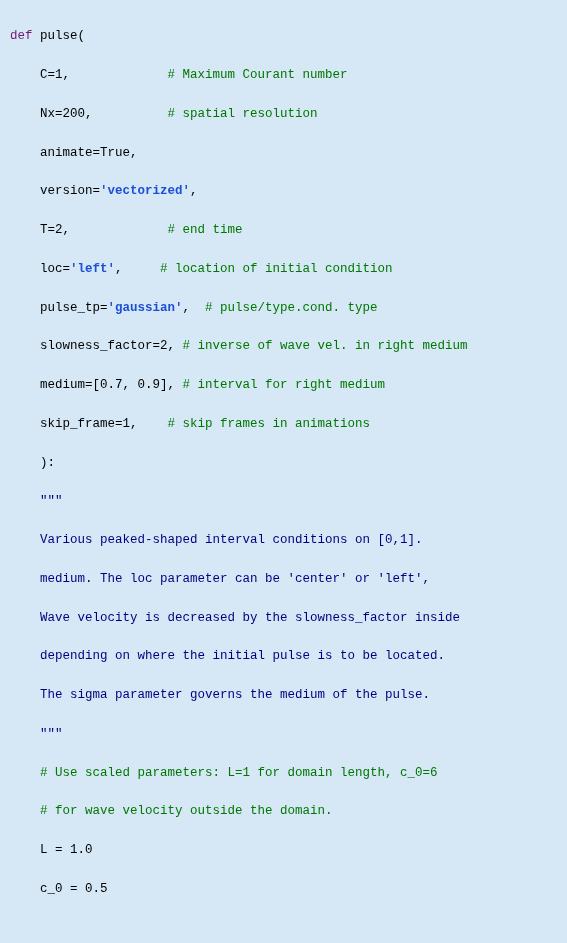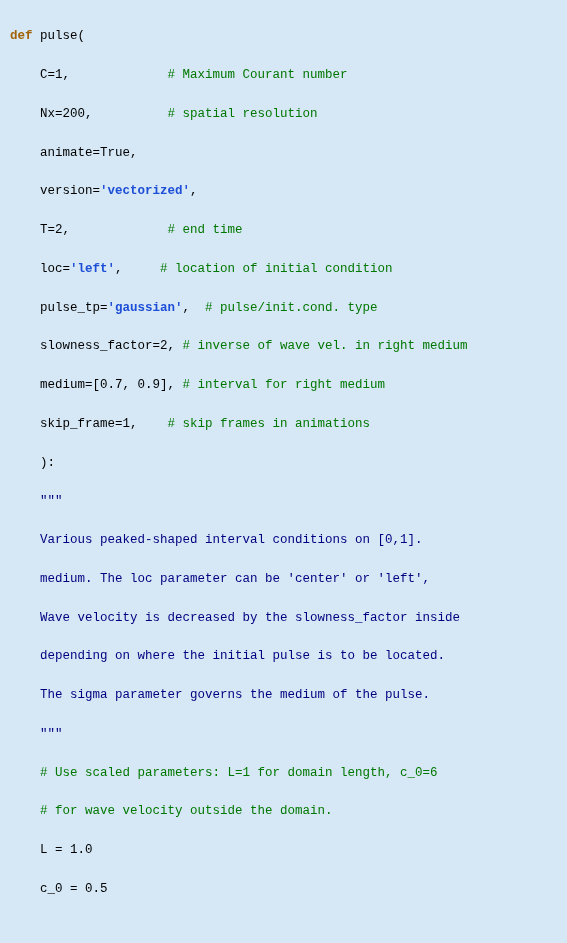"def" .kw { color: #a16207 -> #701a75; font-weight: bold -> normal }
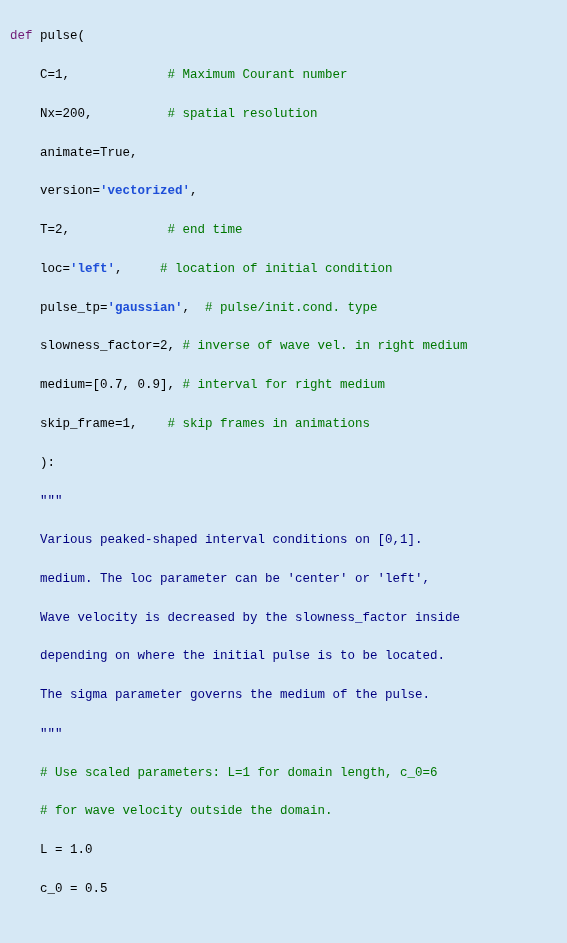"# pulse/init.cond. type" span.comment { text: pulse/init.cond -> pulse/type.cond }
